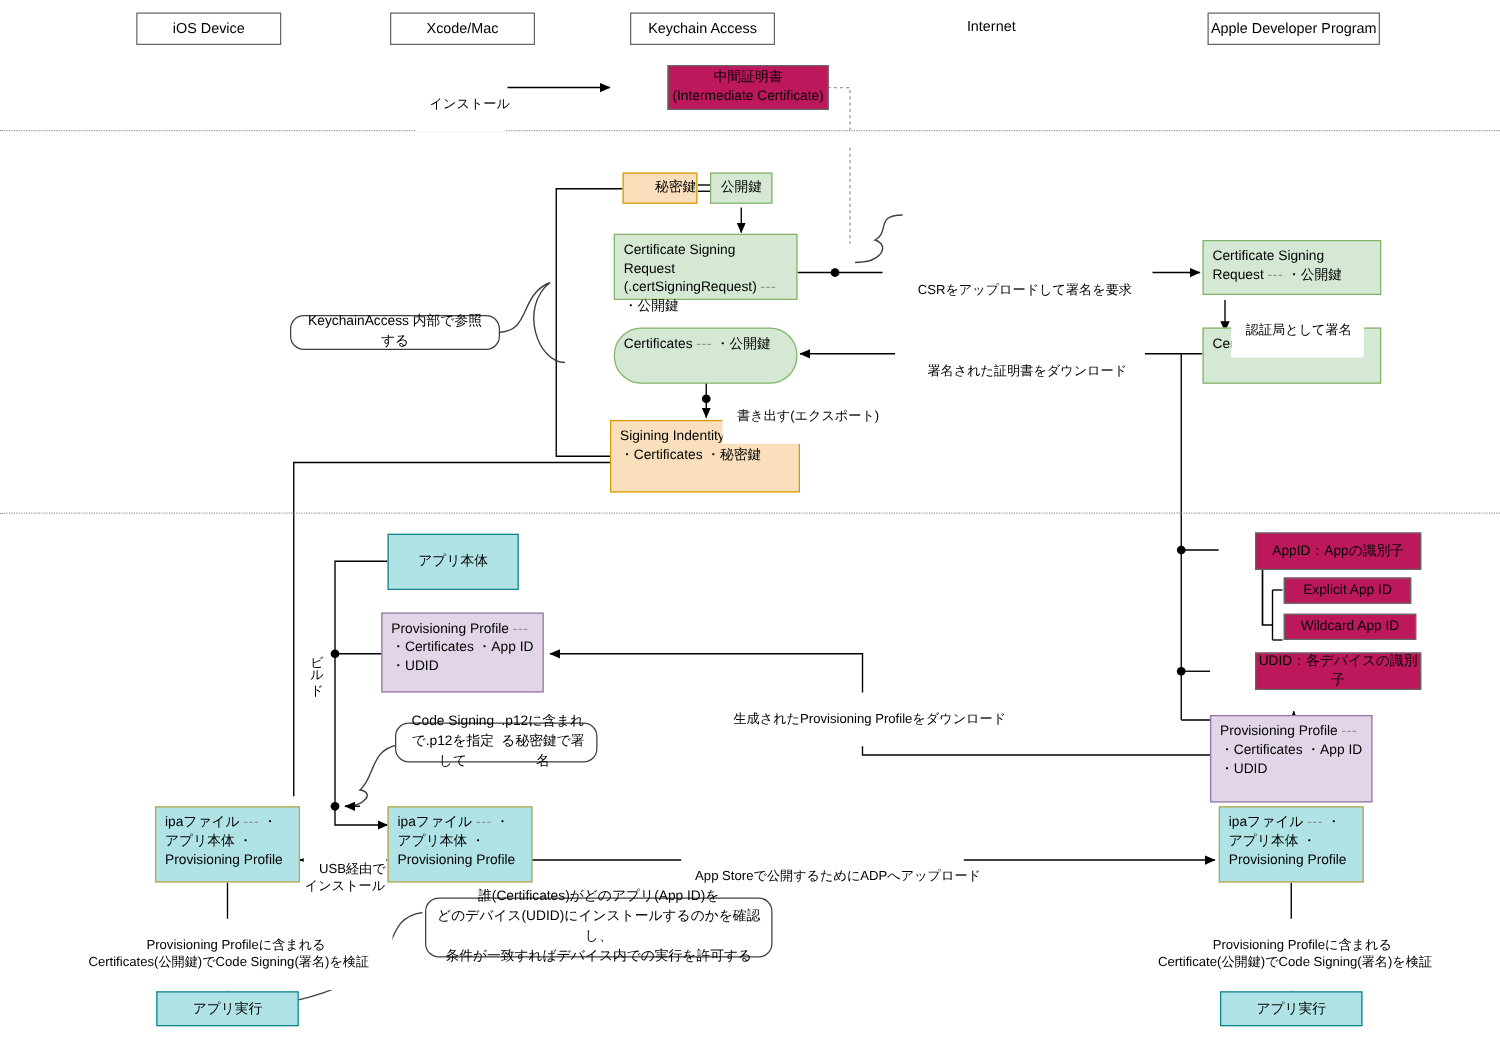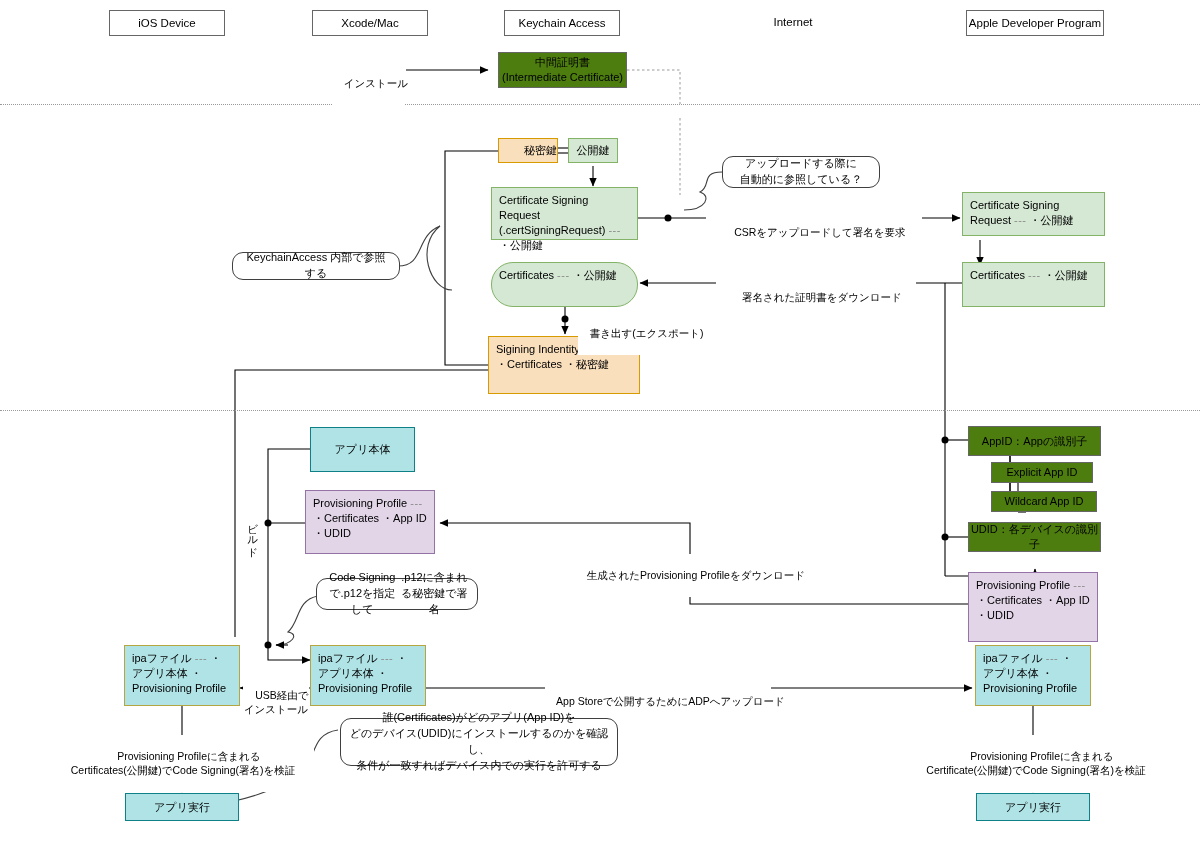"中間証明書" .n-white { background: #4d7c0f -> #be185d; margin-left: none -> 36px }
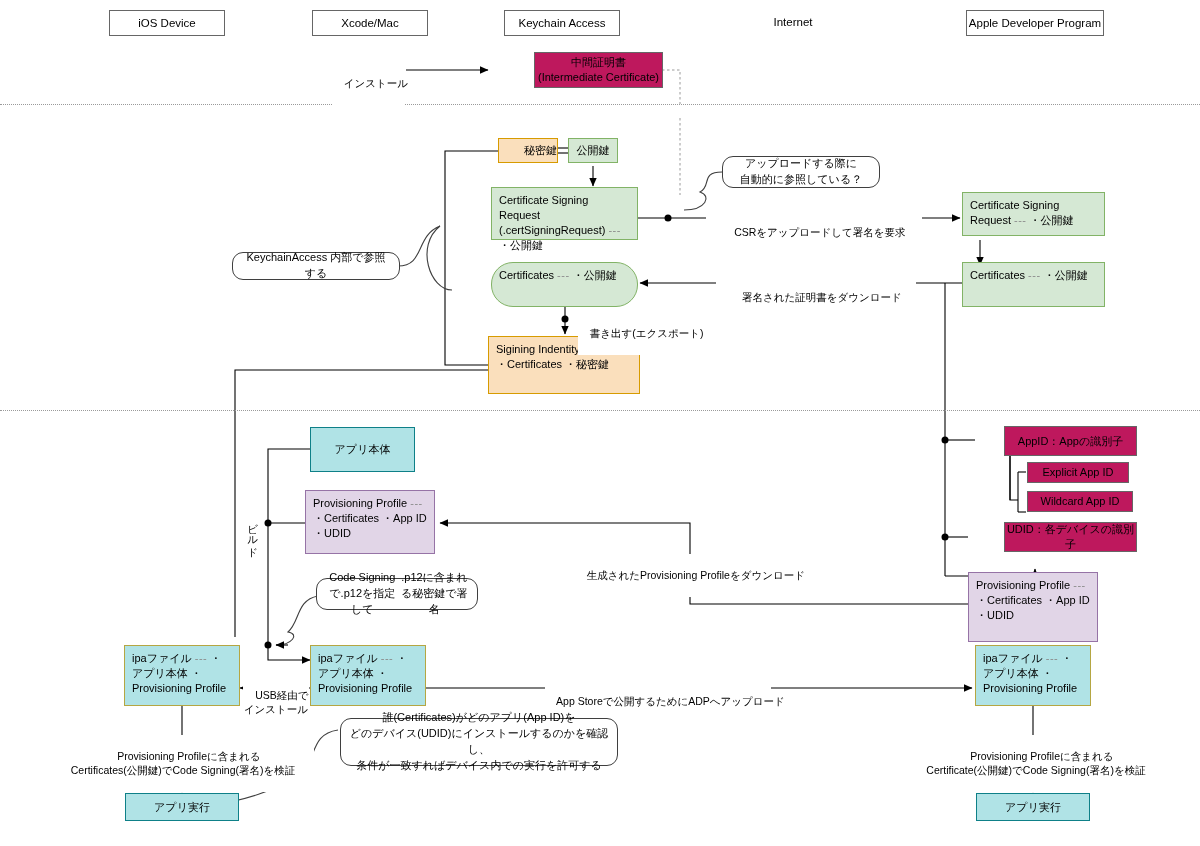"アップロードする際に" div.bubble { html: <div> <span>アップロードする際に</span> <span>自動的に参照している？</span> </div> -> none }
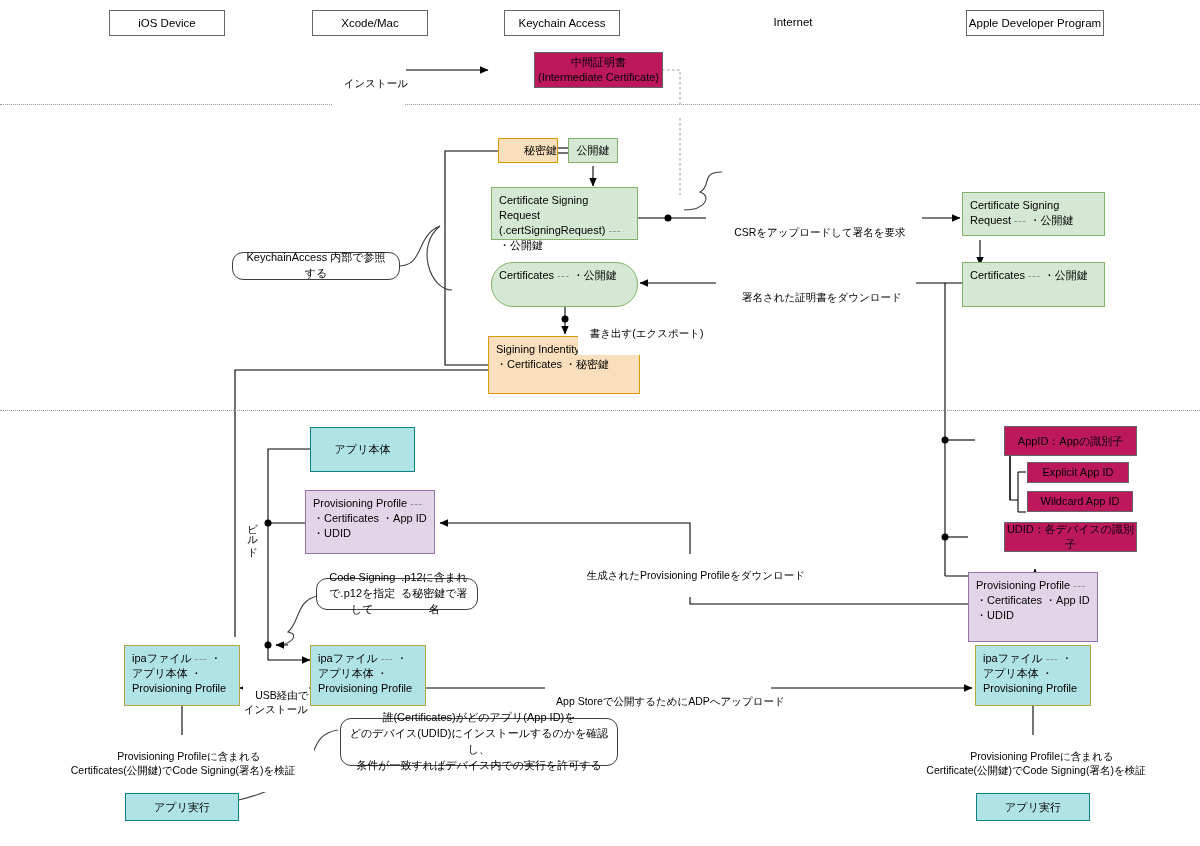"認証局として署名" div.lbl { html: none -> <div> <span>認証局として署名</span> </div> }
